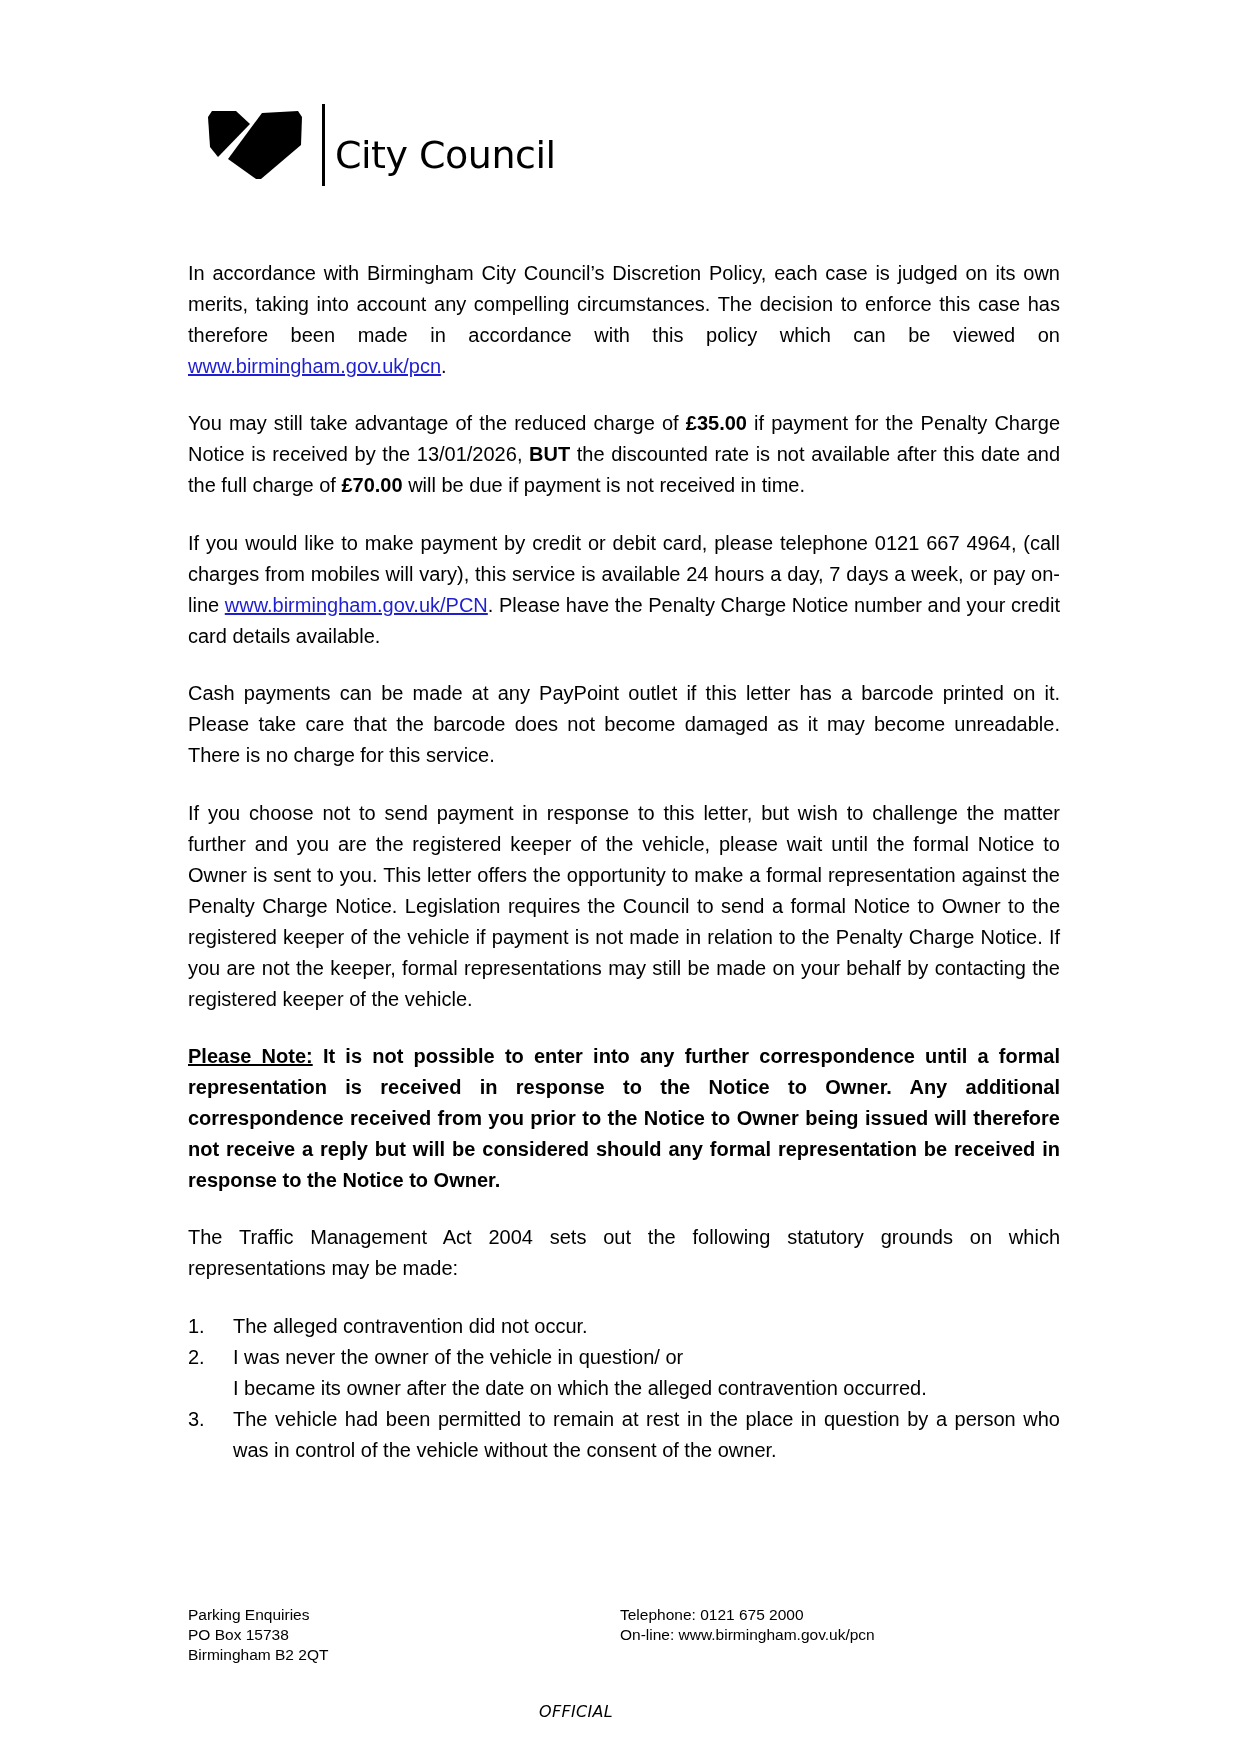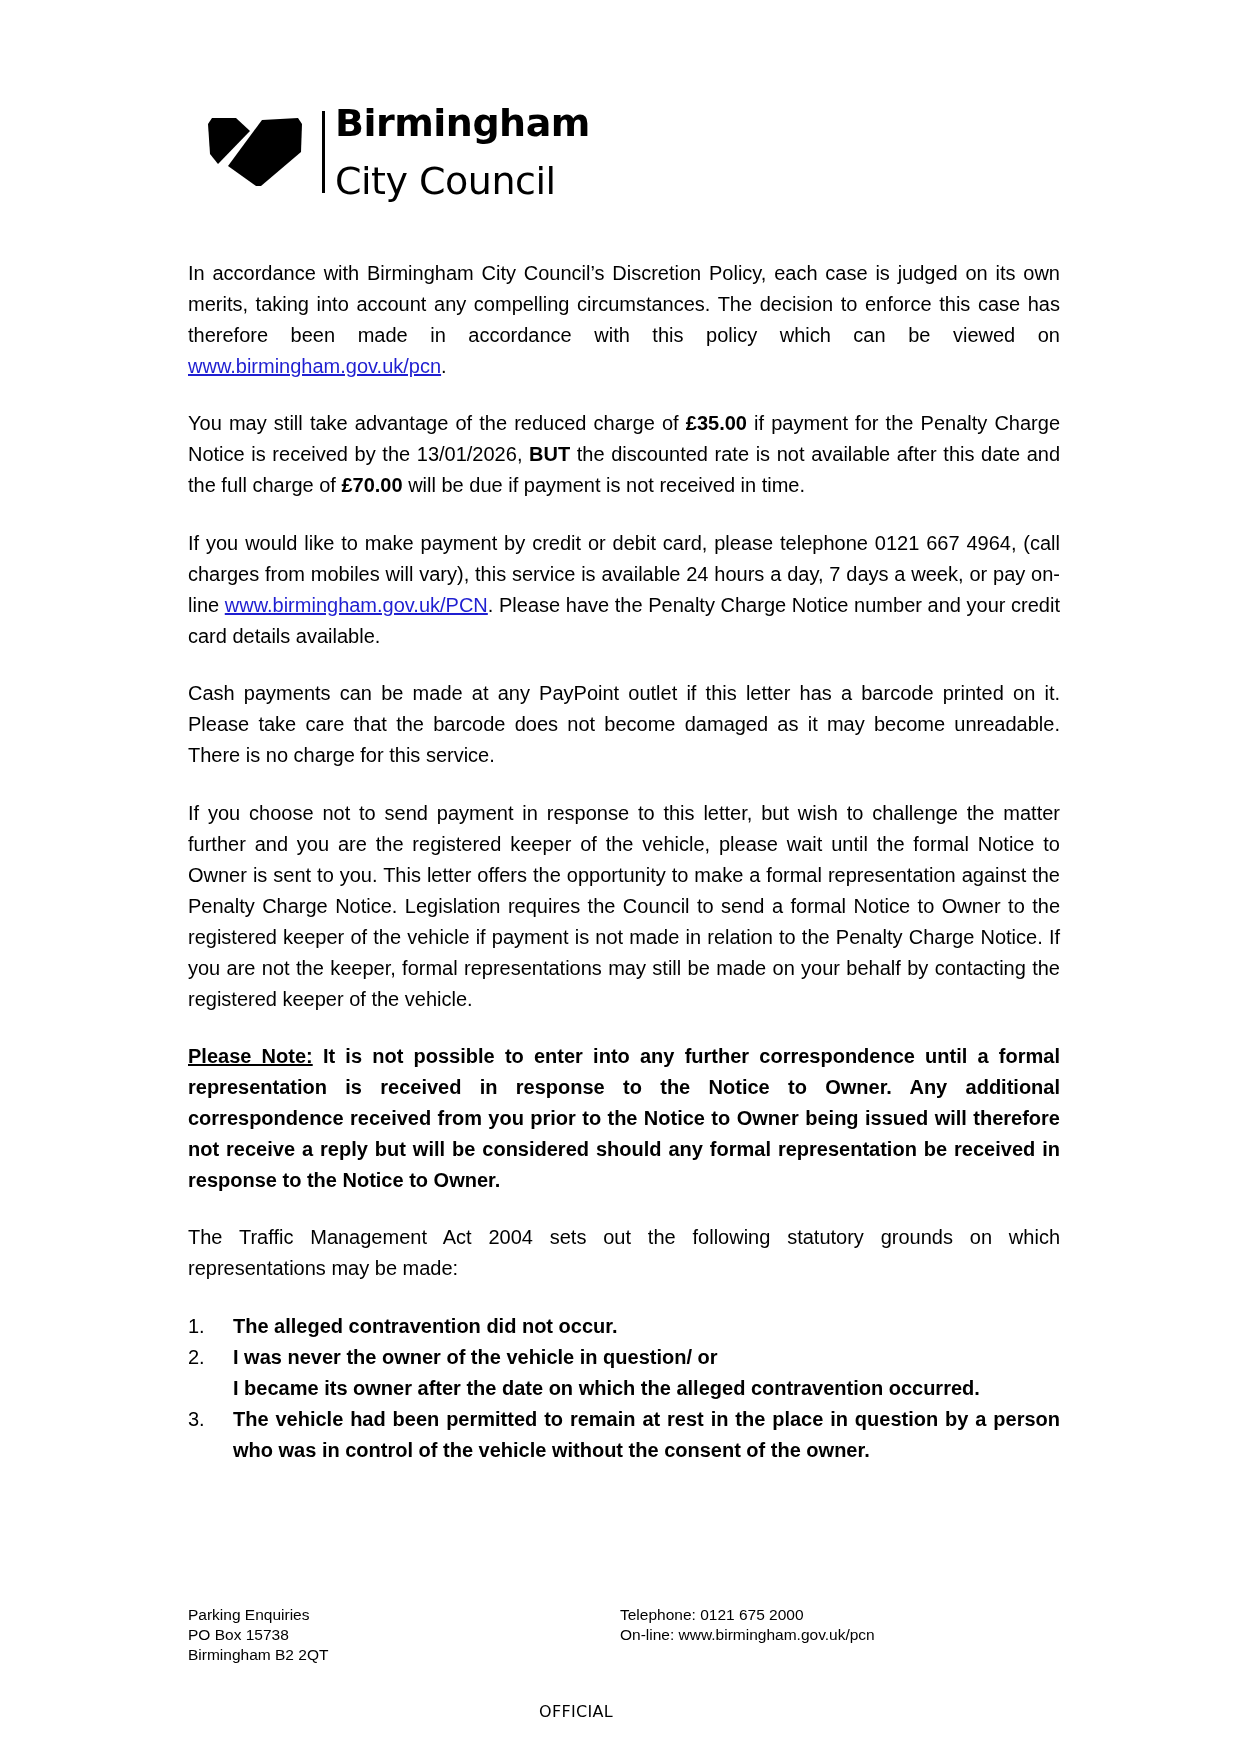"Birmingham" span.logo-line1 { html: <span>Birmingham</span> -> none }
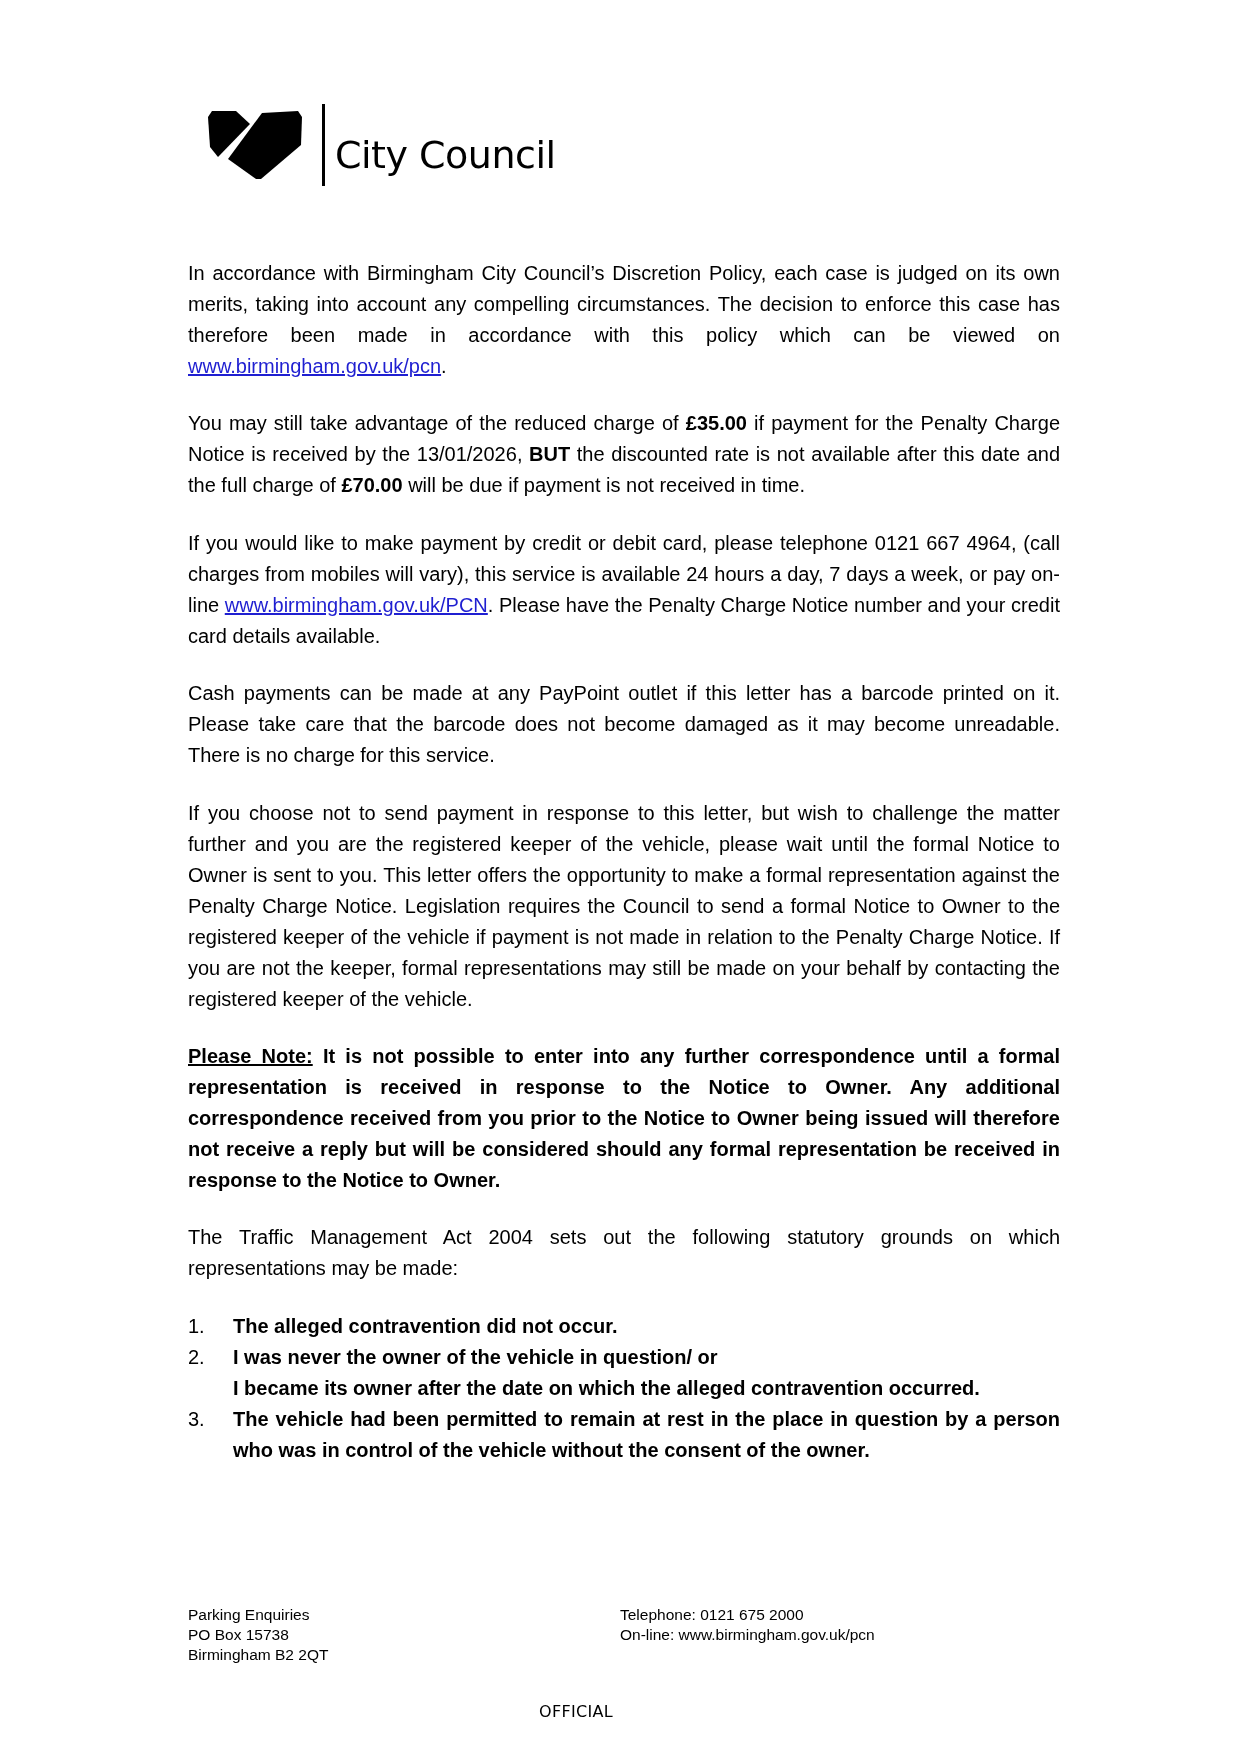"The alleged contravention did not" .grounds .txt span { font-weight: bold -> none }
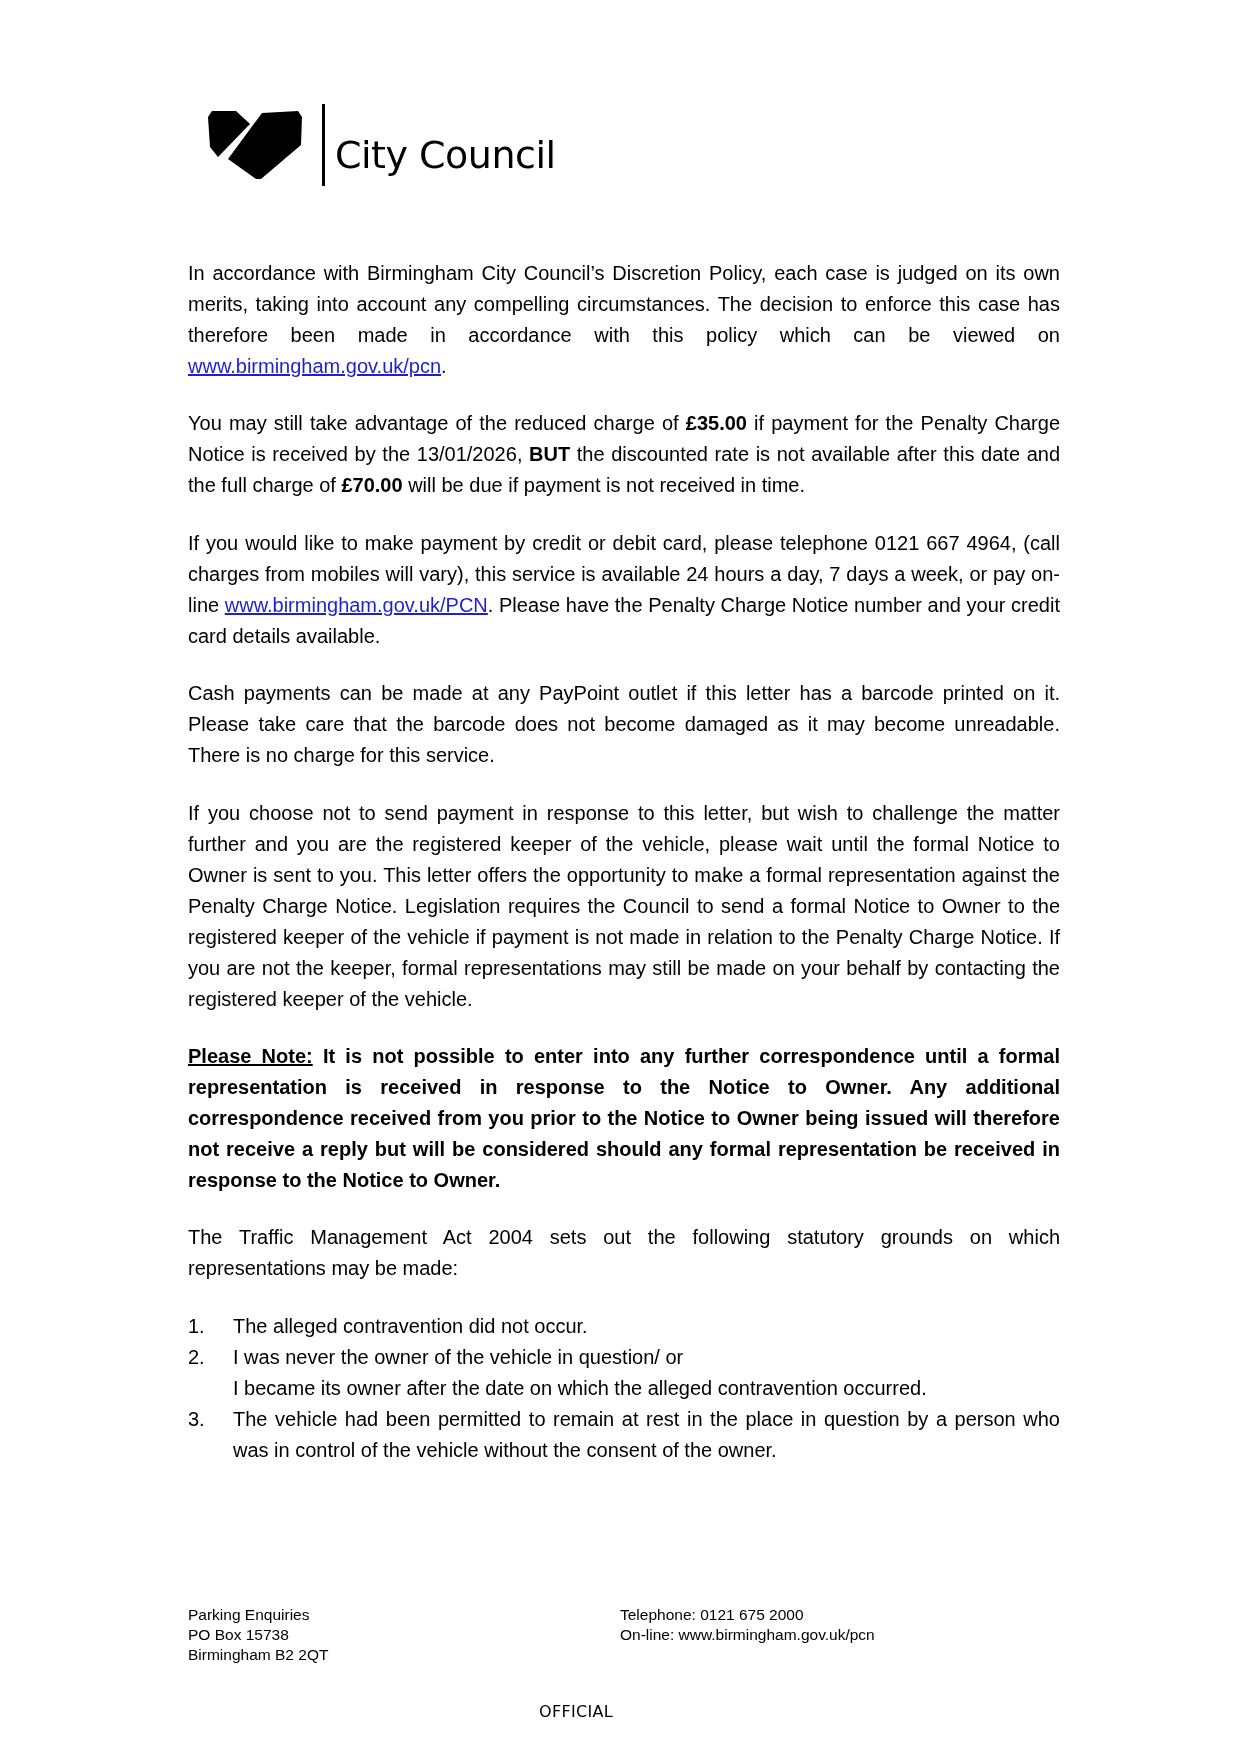"OFFICIAL" .classification { font-style: none -> italic }
